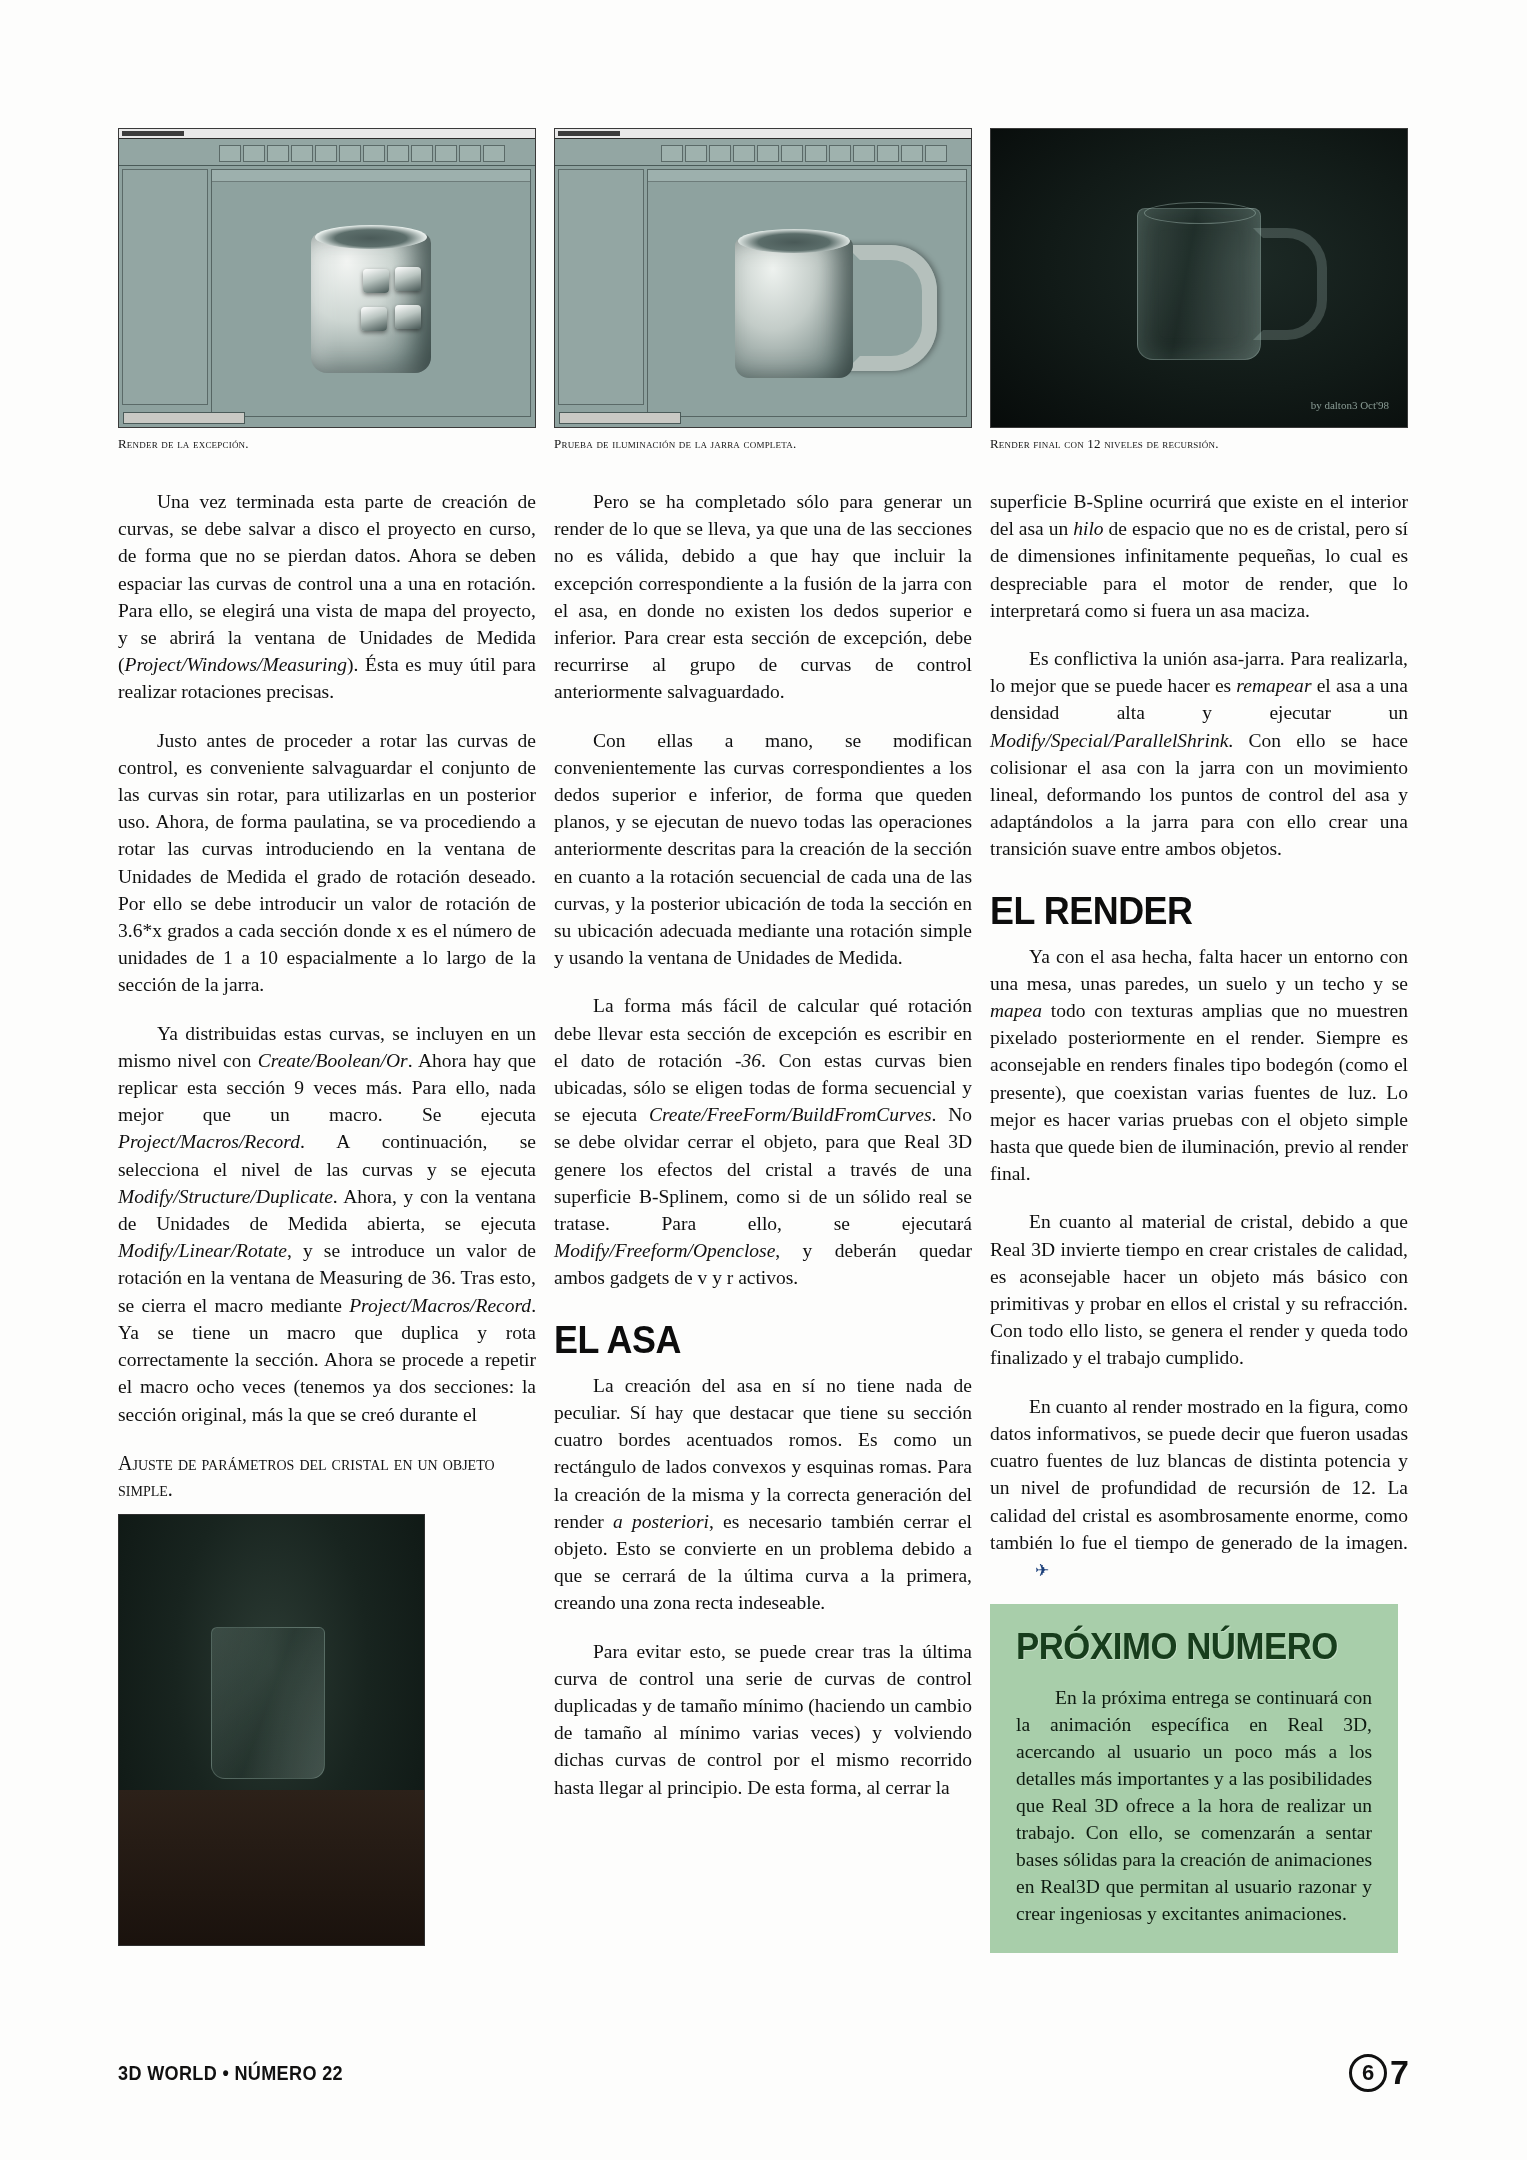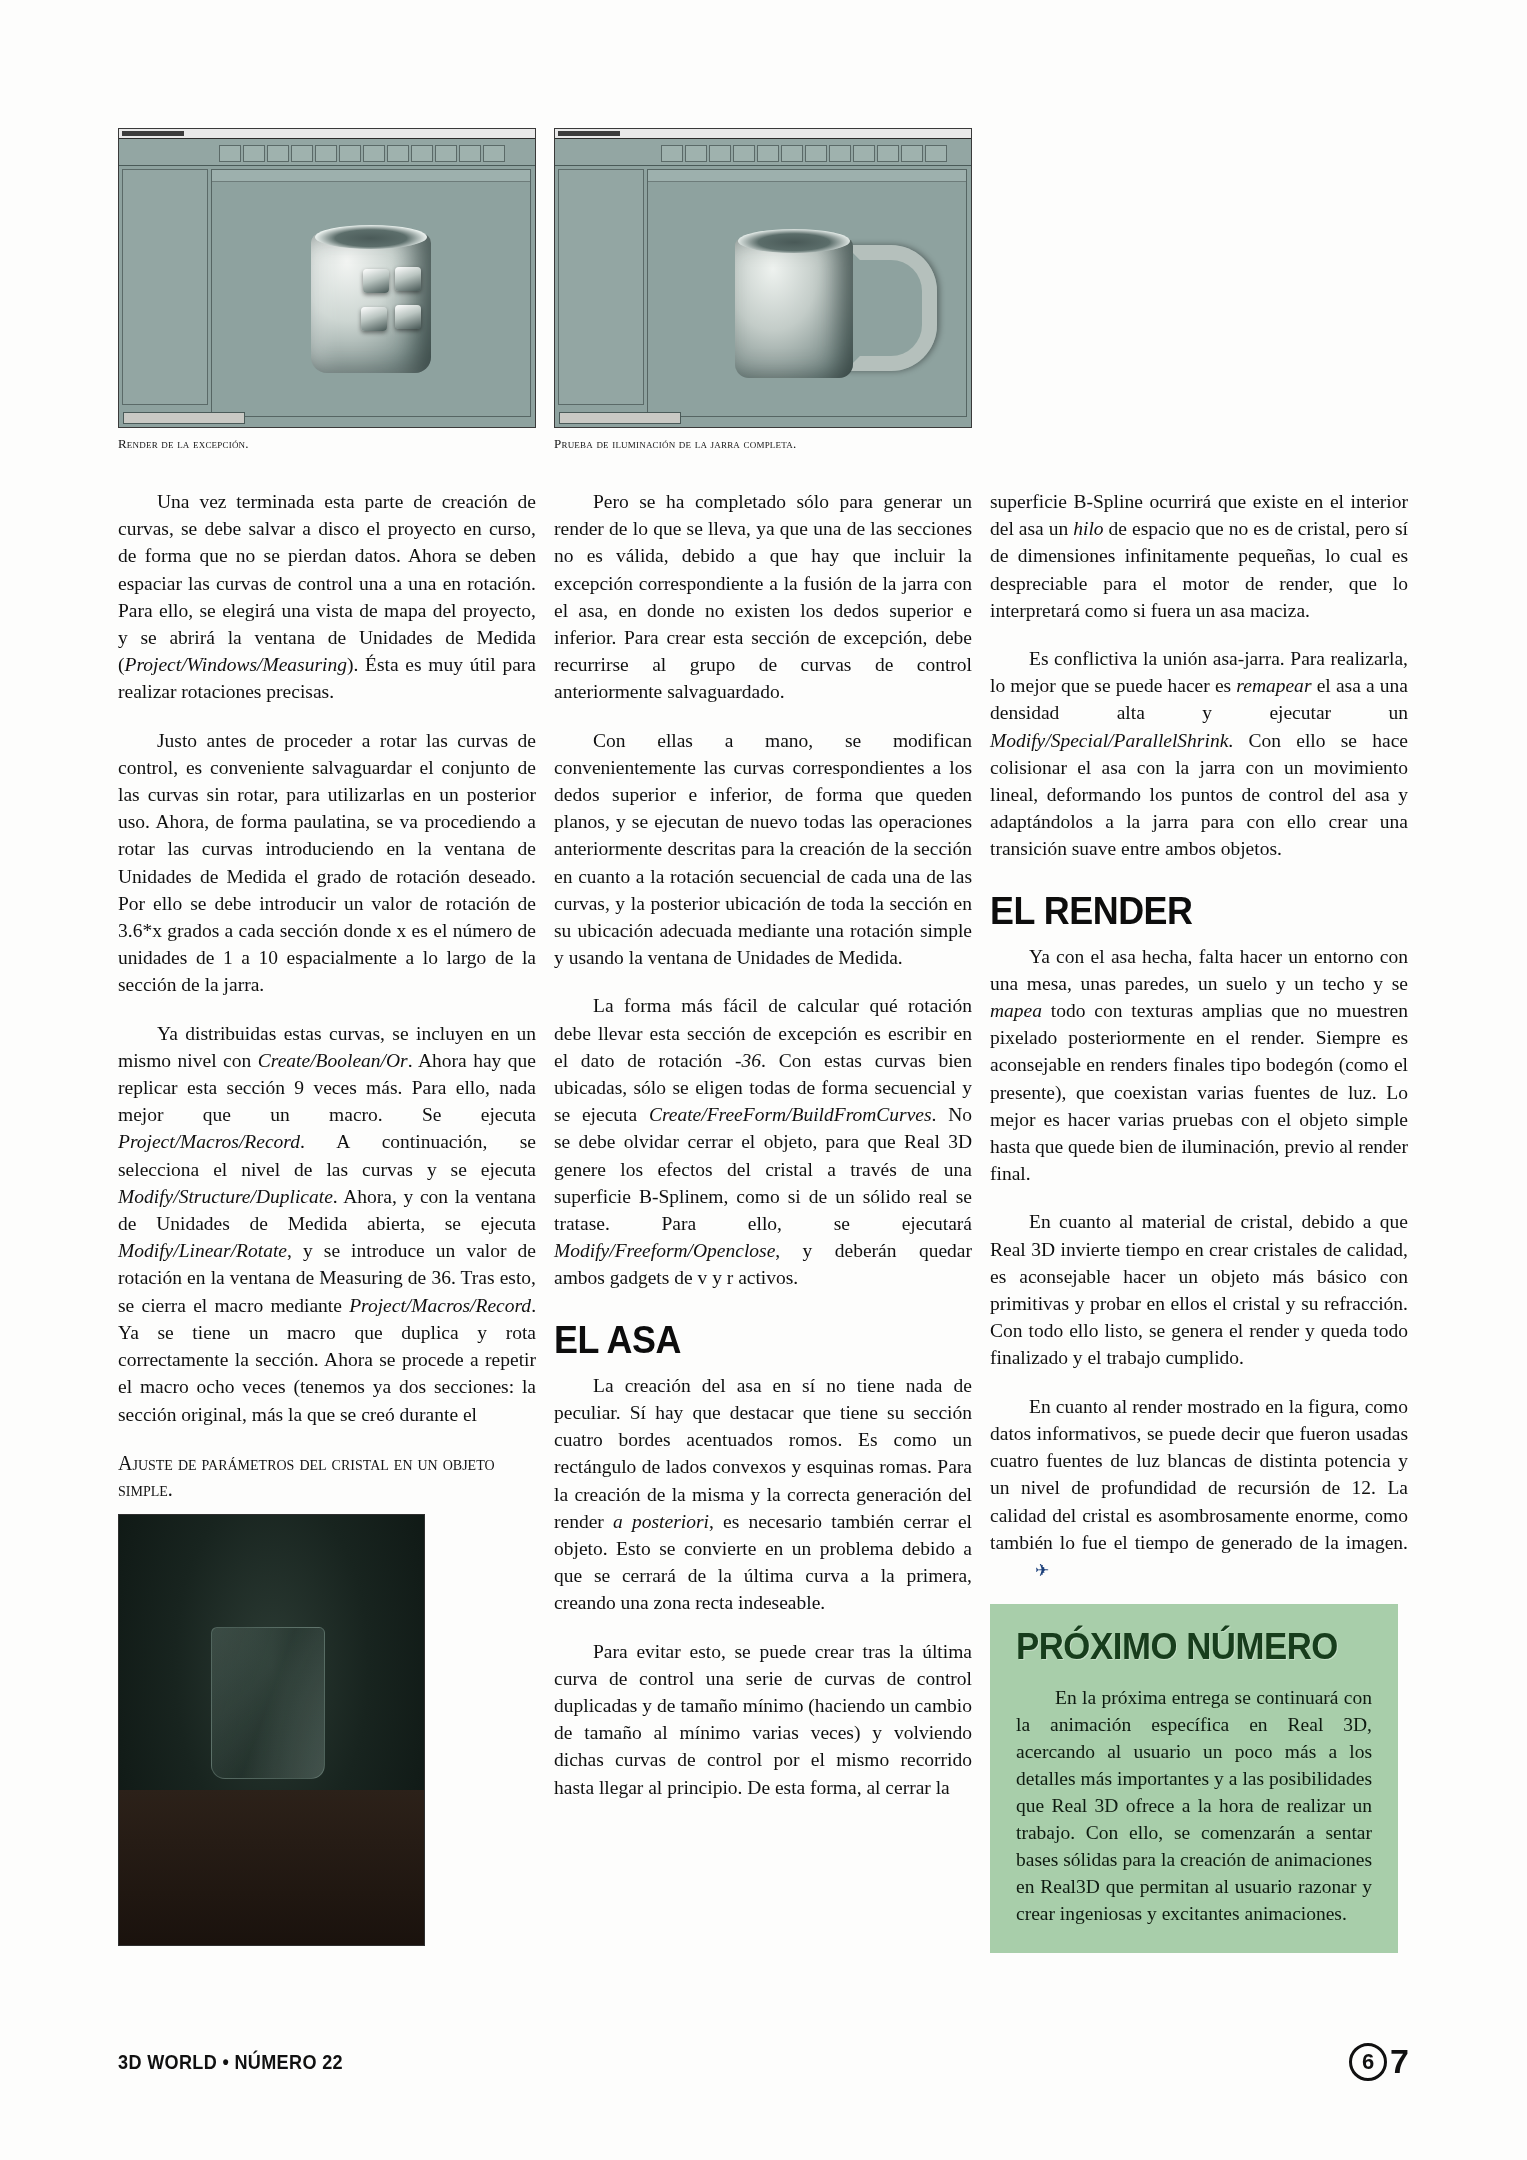"by dalton3 Oct'98" div.fig { html: none -> <div> <div> <div></div> <div></div> <div>by dalton3 Oct'98</div> </div> <div>Render final con 12 niveles de recursión.</div> </div> }
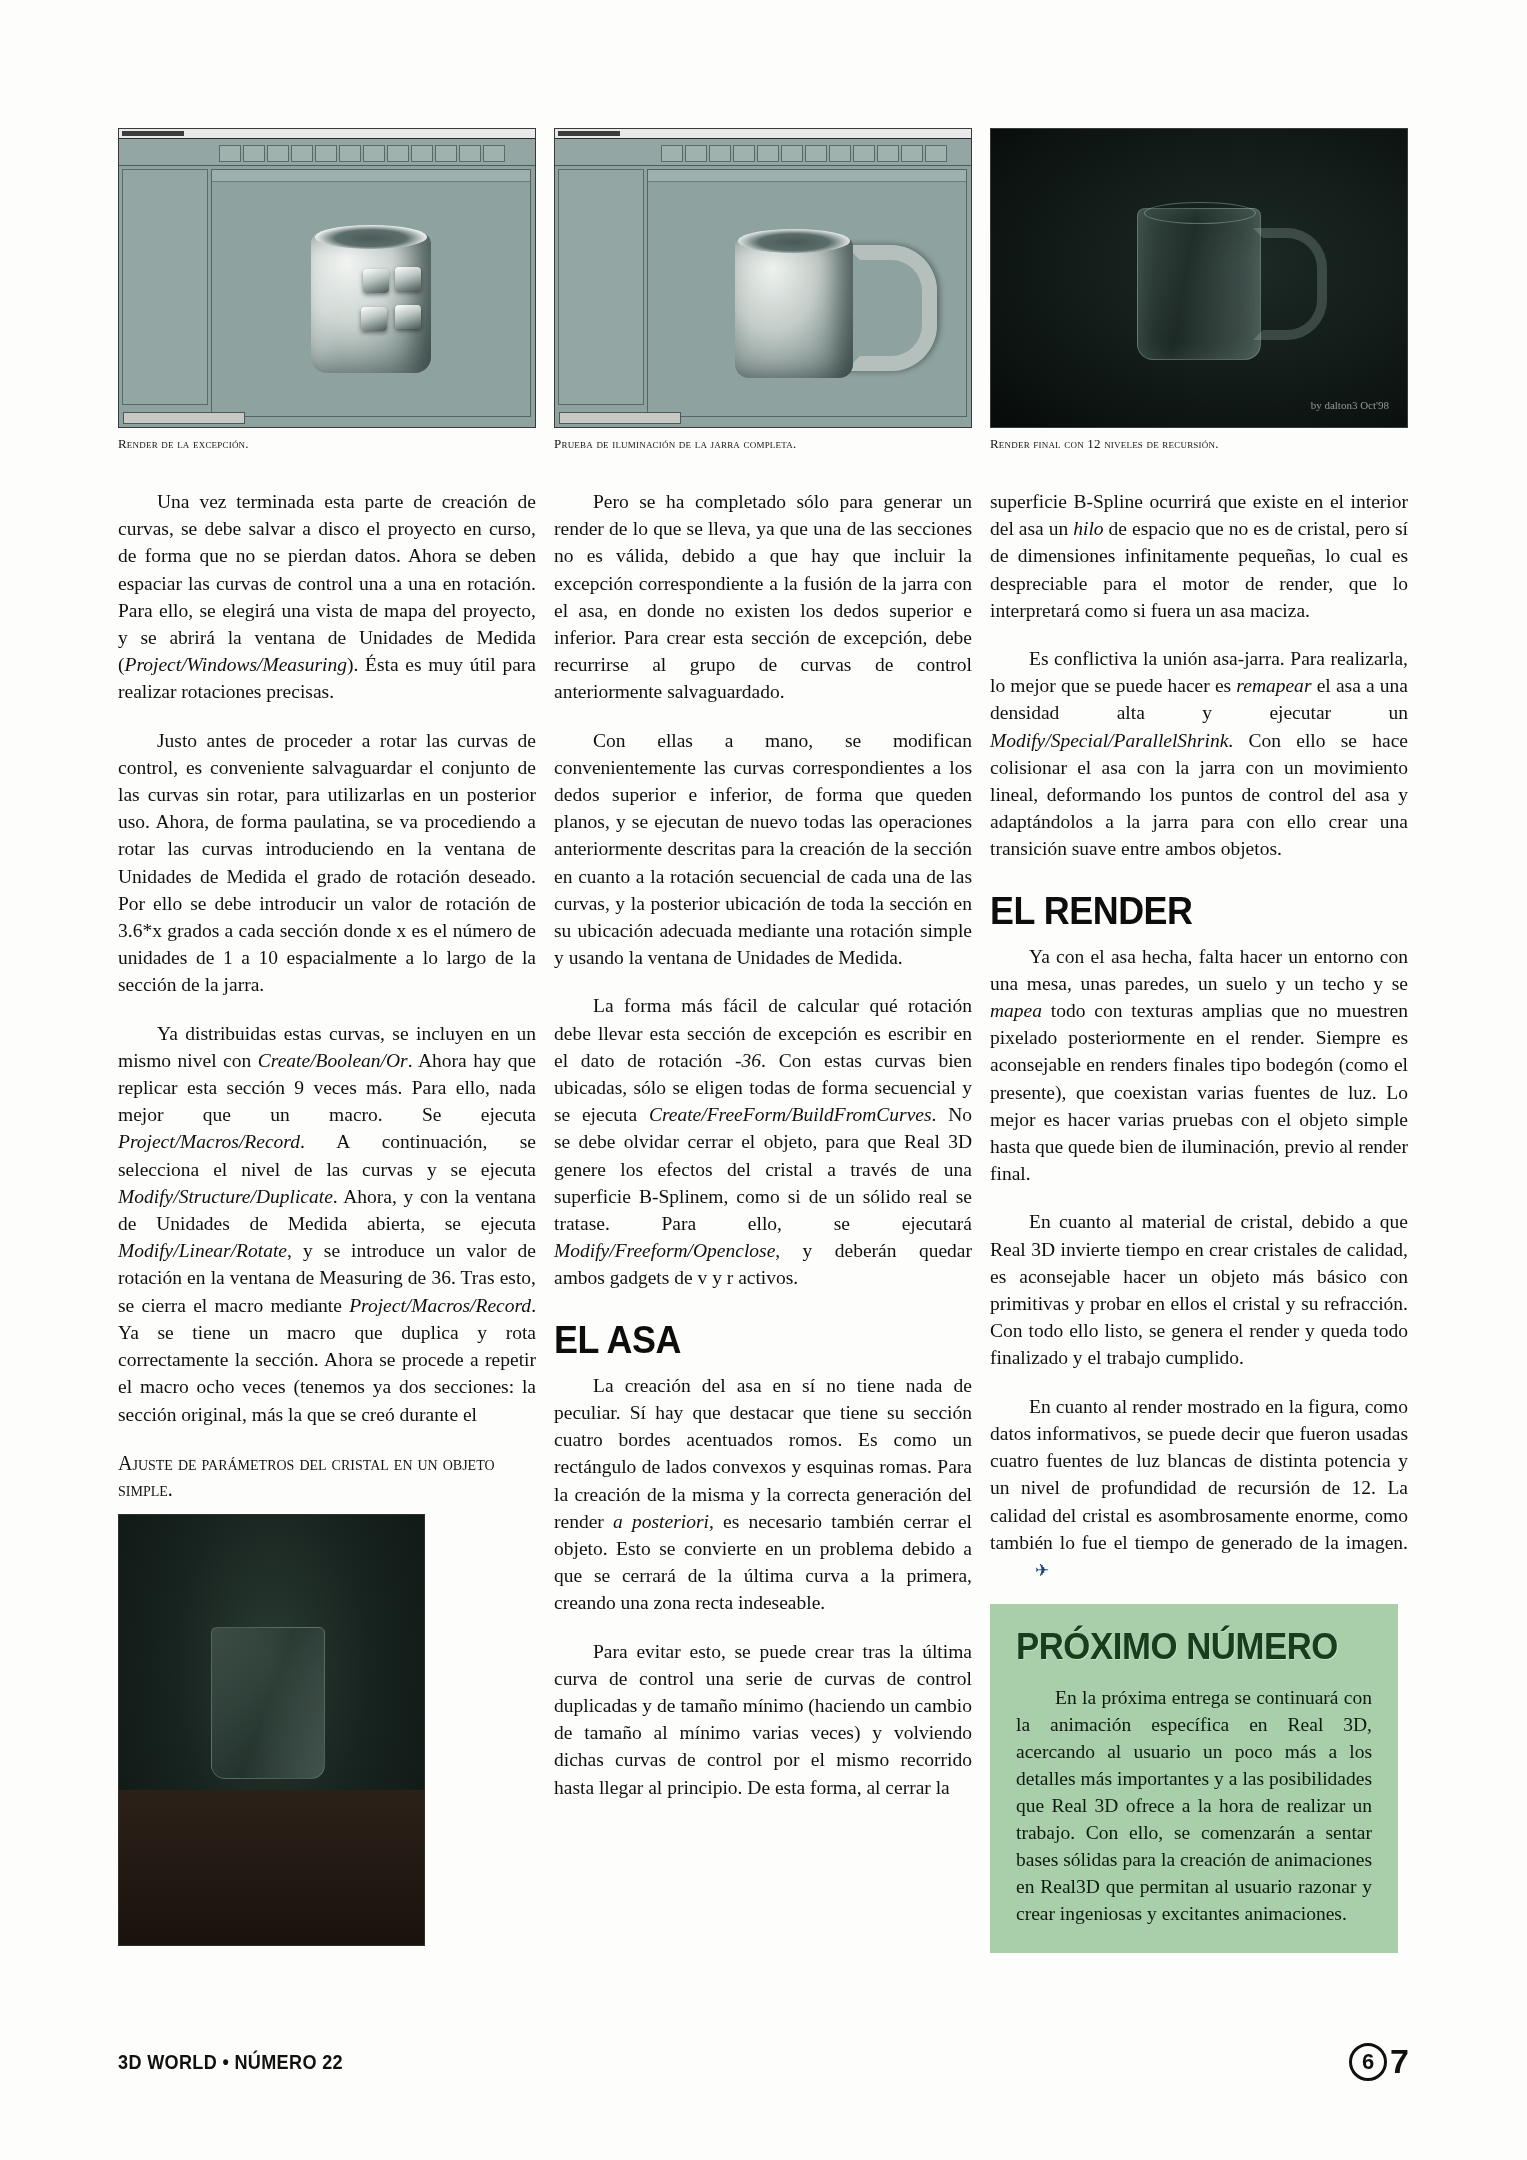"3D WORLD • NÚMERO 22" .footer { bottom: 79px -> 68px }
